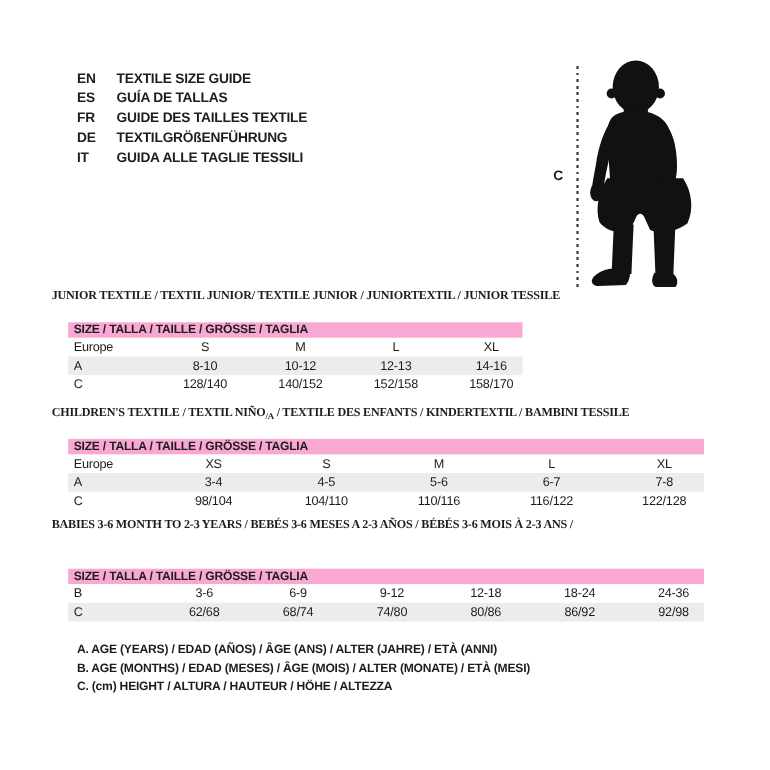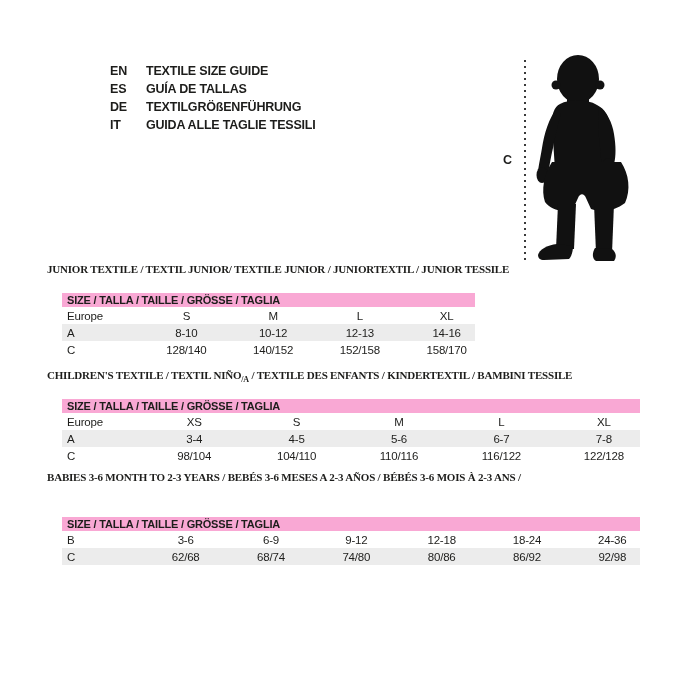"EN" .lang-block { margin-left: 40px -> none }
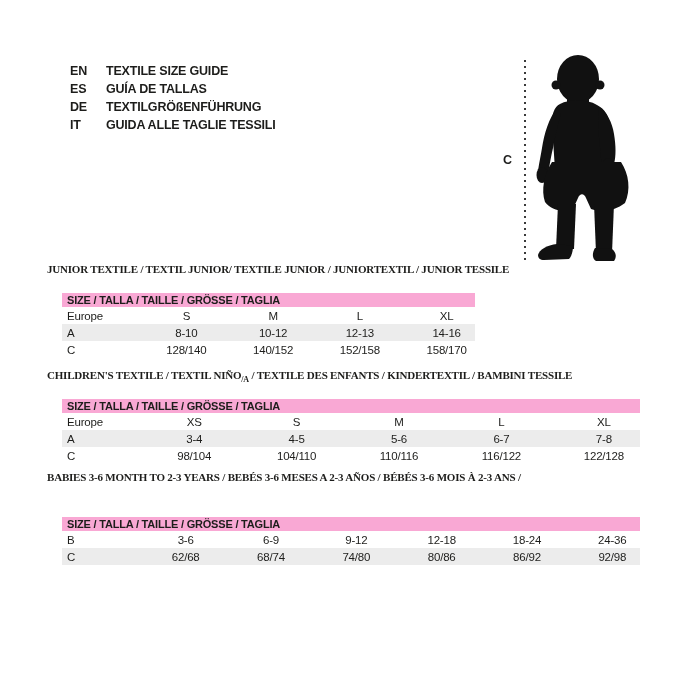"FR" div.lang-row { html: none -> <div> <span>FR</span> <span>GUIDE DES TAILLES TEXTILE</span> </div> }
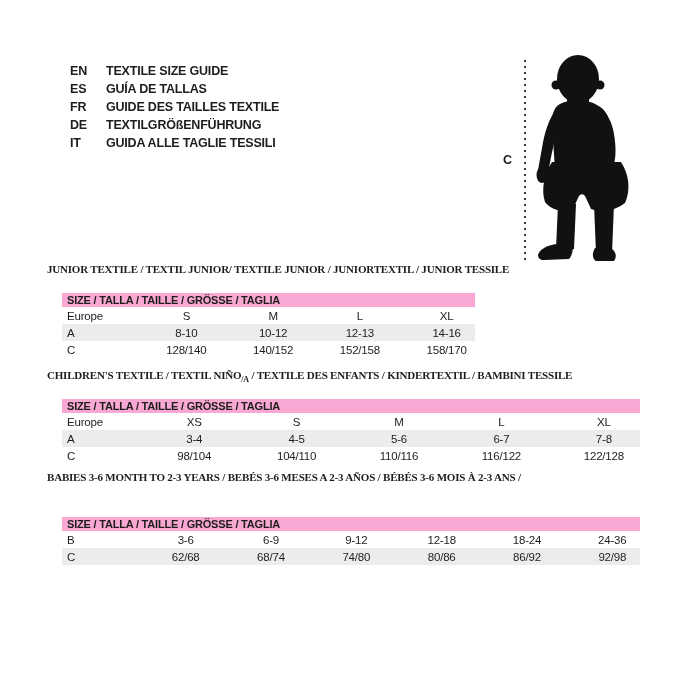"A. AGE (YEARS) / EDAD" div.footnotes { html: none -> <div> <div>A. AGE (YEARS) / EDAD (AÑOS) / ÂGE (ANS) / ALTER (JAHRE) / ETÀ (ANNI)</div> <div>B. AGE (MONTHS) / EDAD (MESES) / ÂGE (MOIS) / ALTER (MONATE) / ETÀ (MESI)</div> <div>C. (cm) HEIGHT / ALTURA / HAUTEUR / HÖHE / ALTEZZA</div> </div> }
